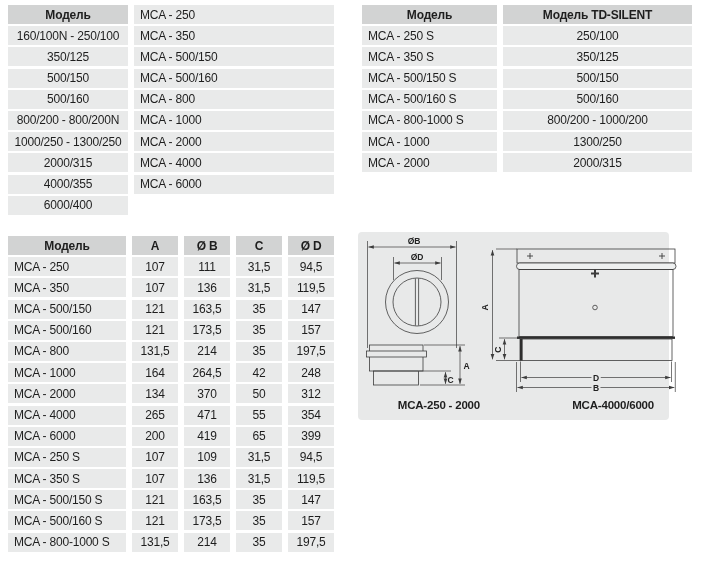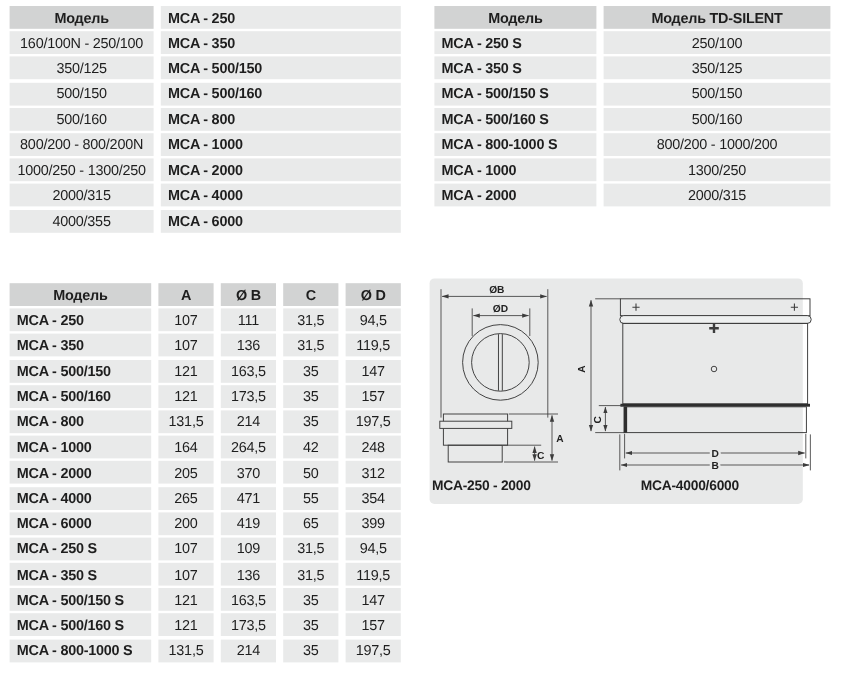"MCA - 250" .tbl .cell.c0 { font-weight: bold -> none }
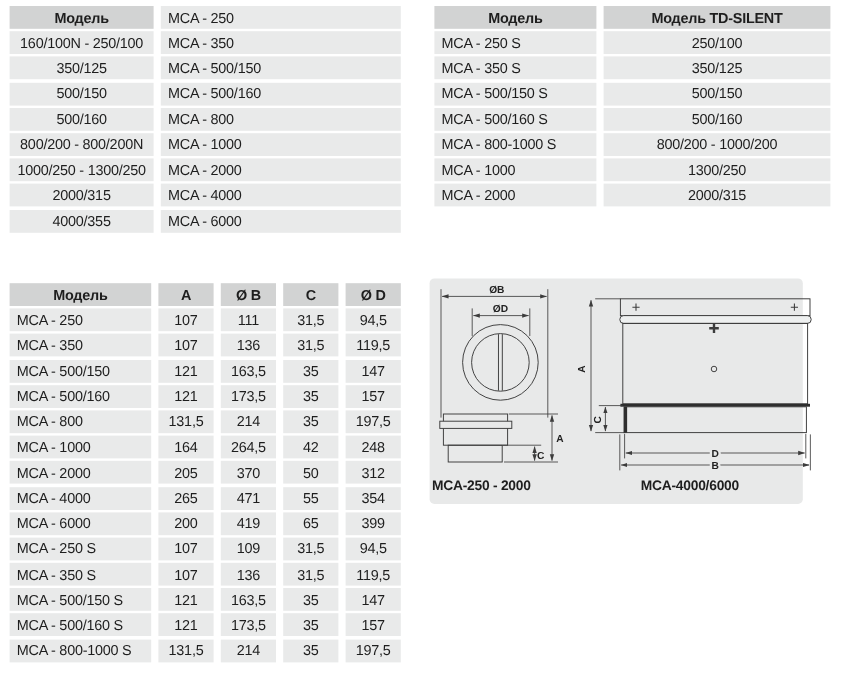"6000/400" div.cell { html: none -> <div>6000/400</div> }
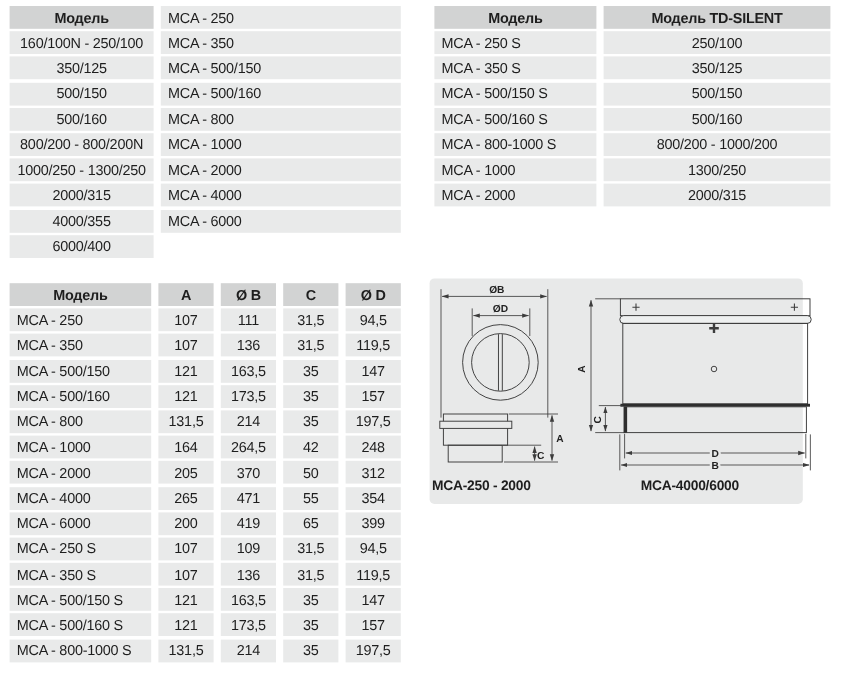"205" div.cell { text: 205 -> 134 }
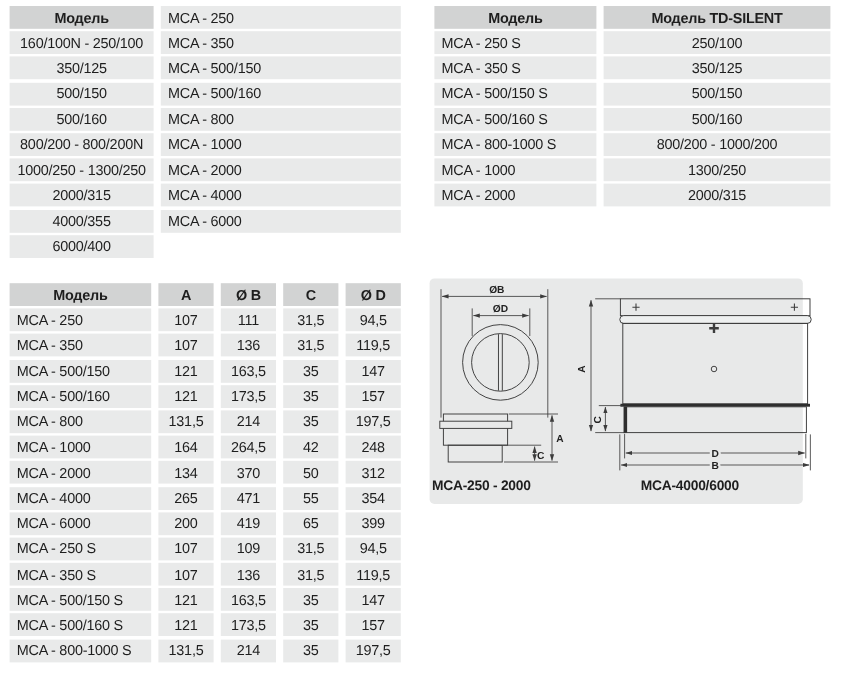"MCA-250 - 2000" .cap { text-align: left -> right }
